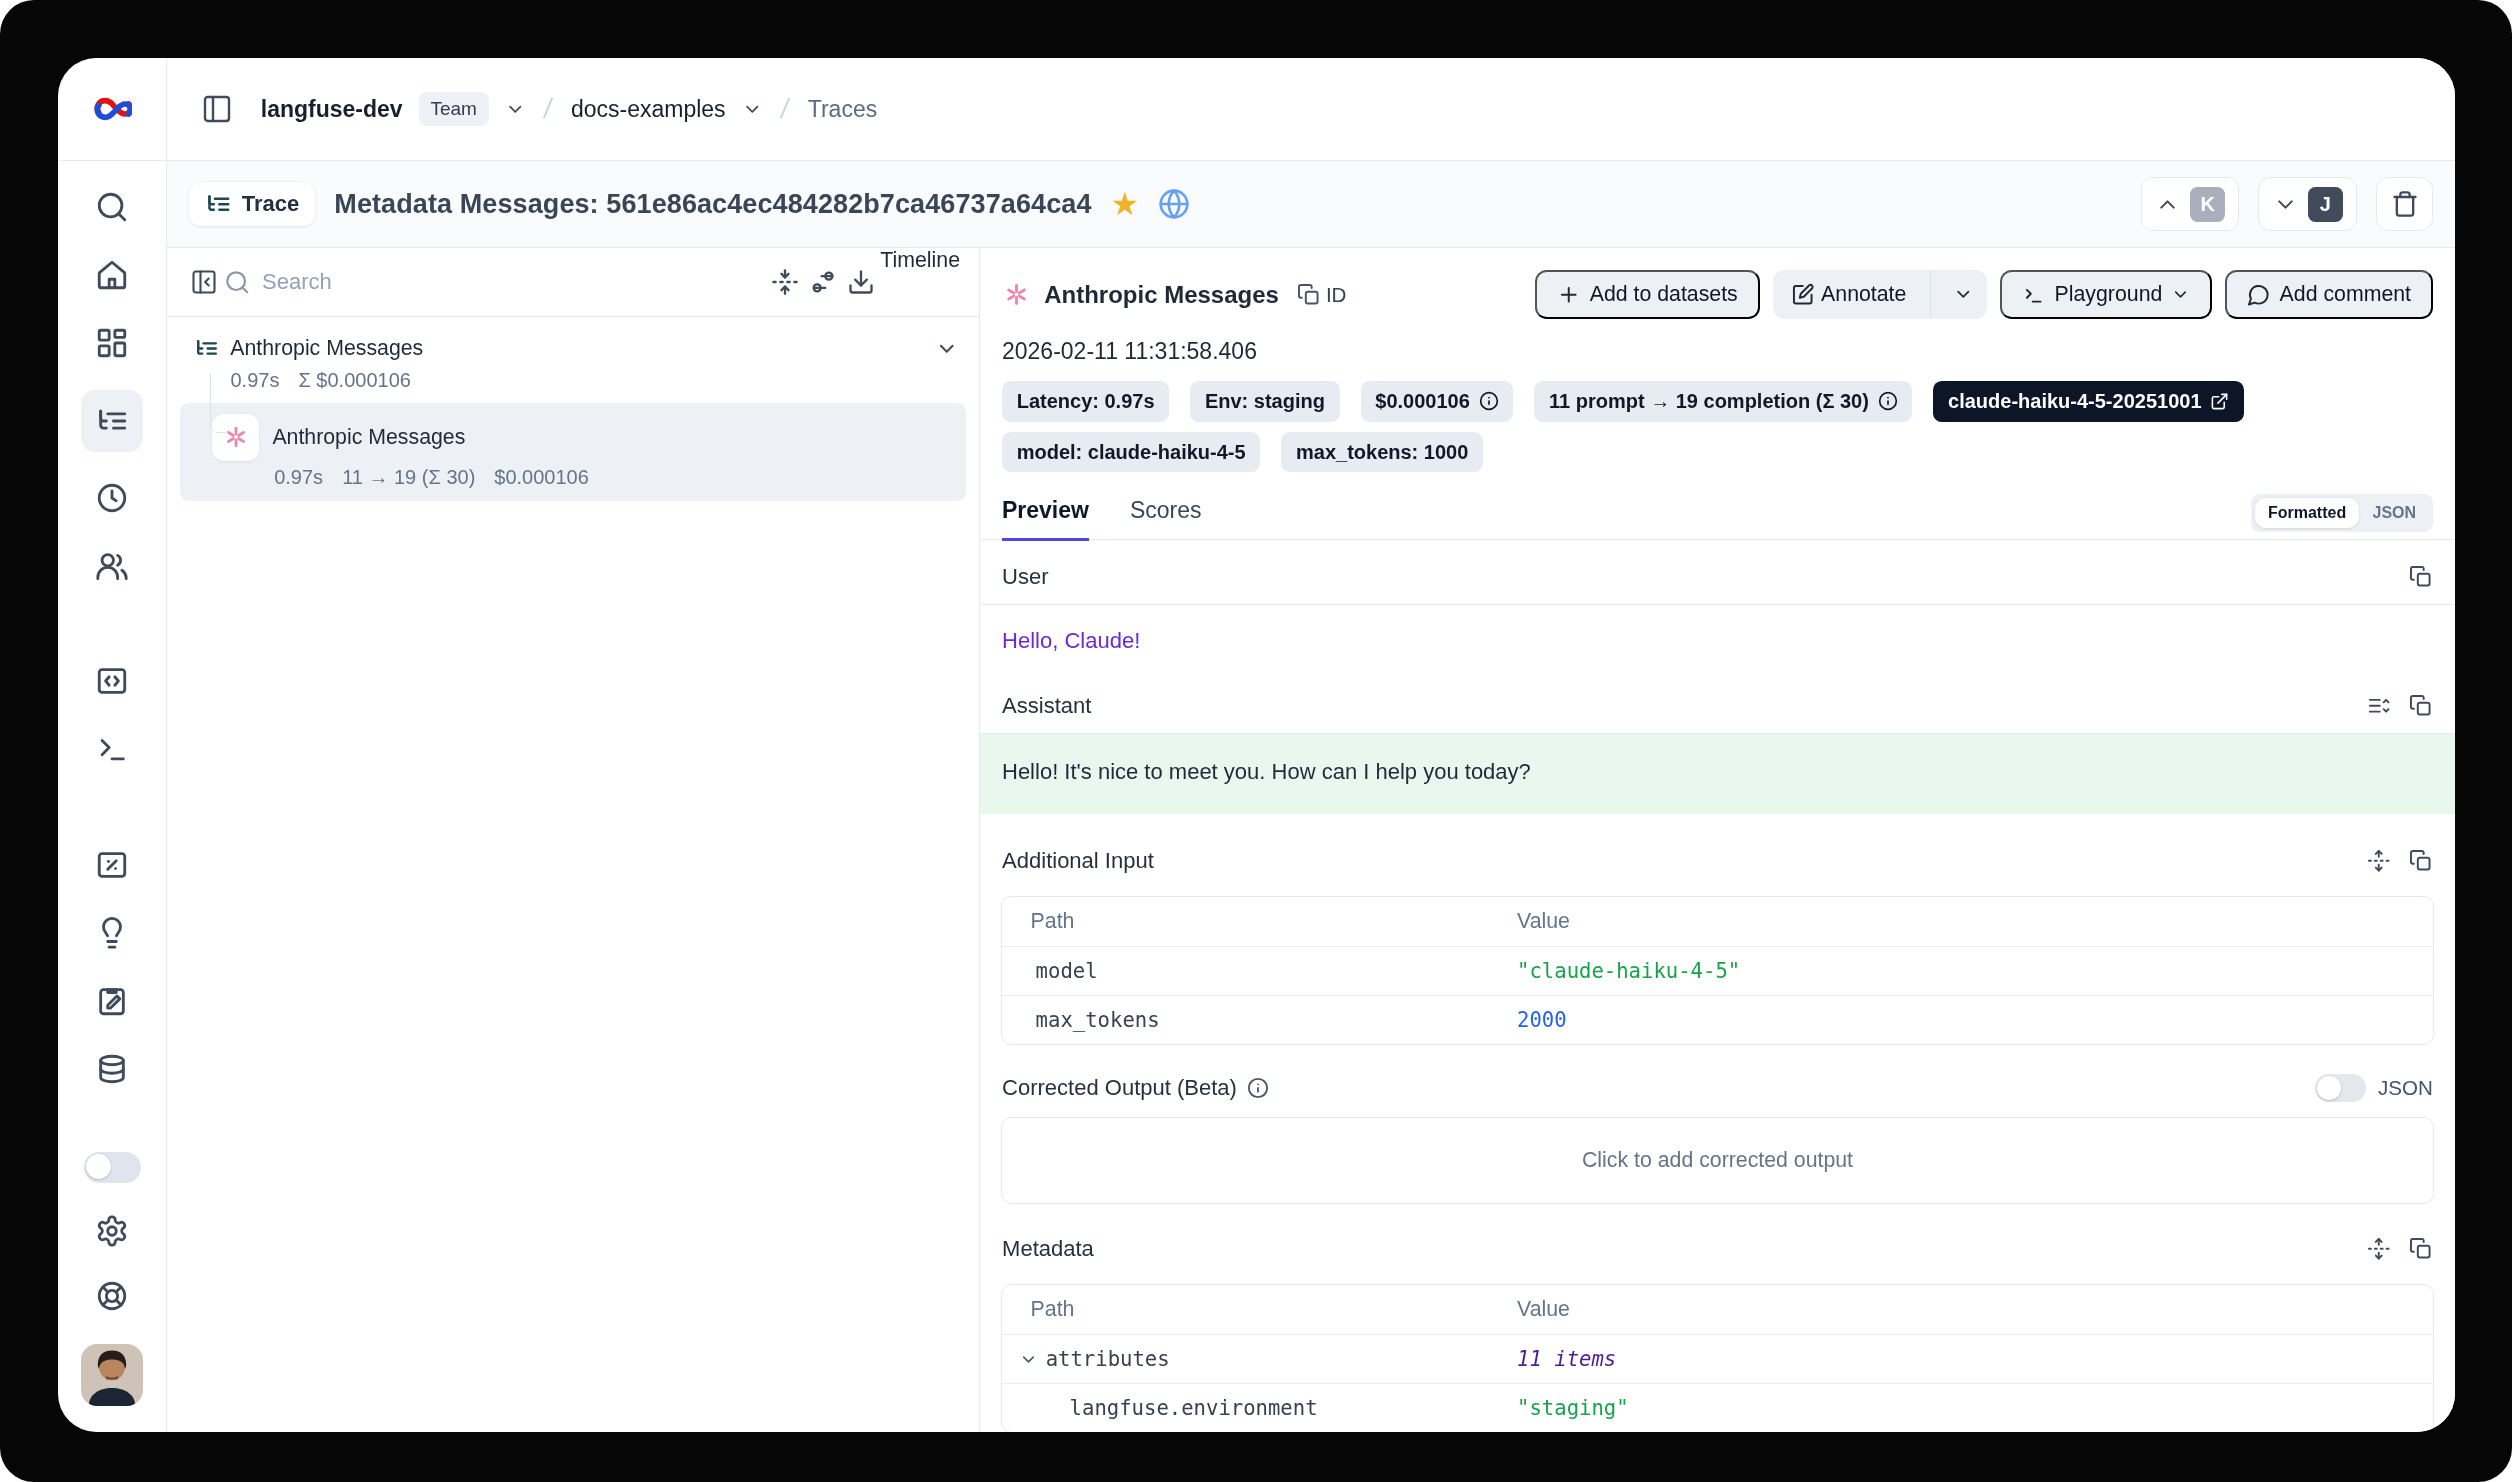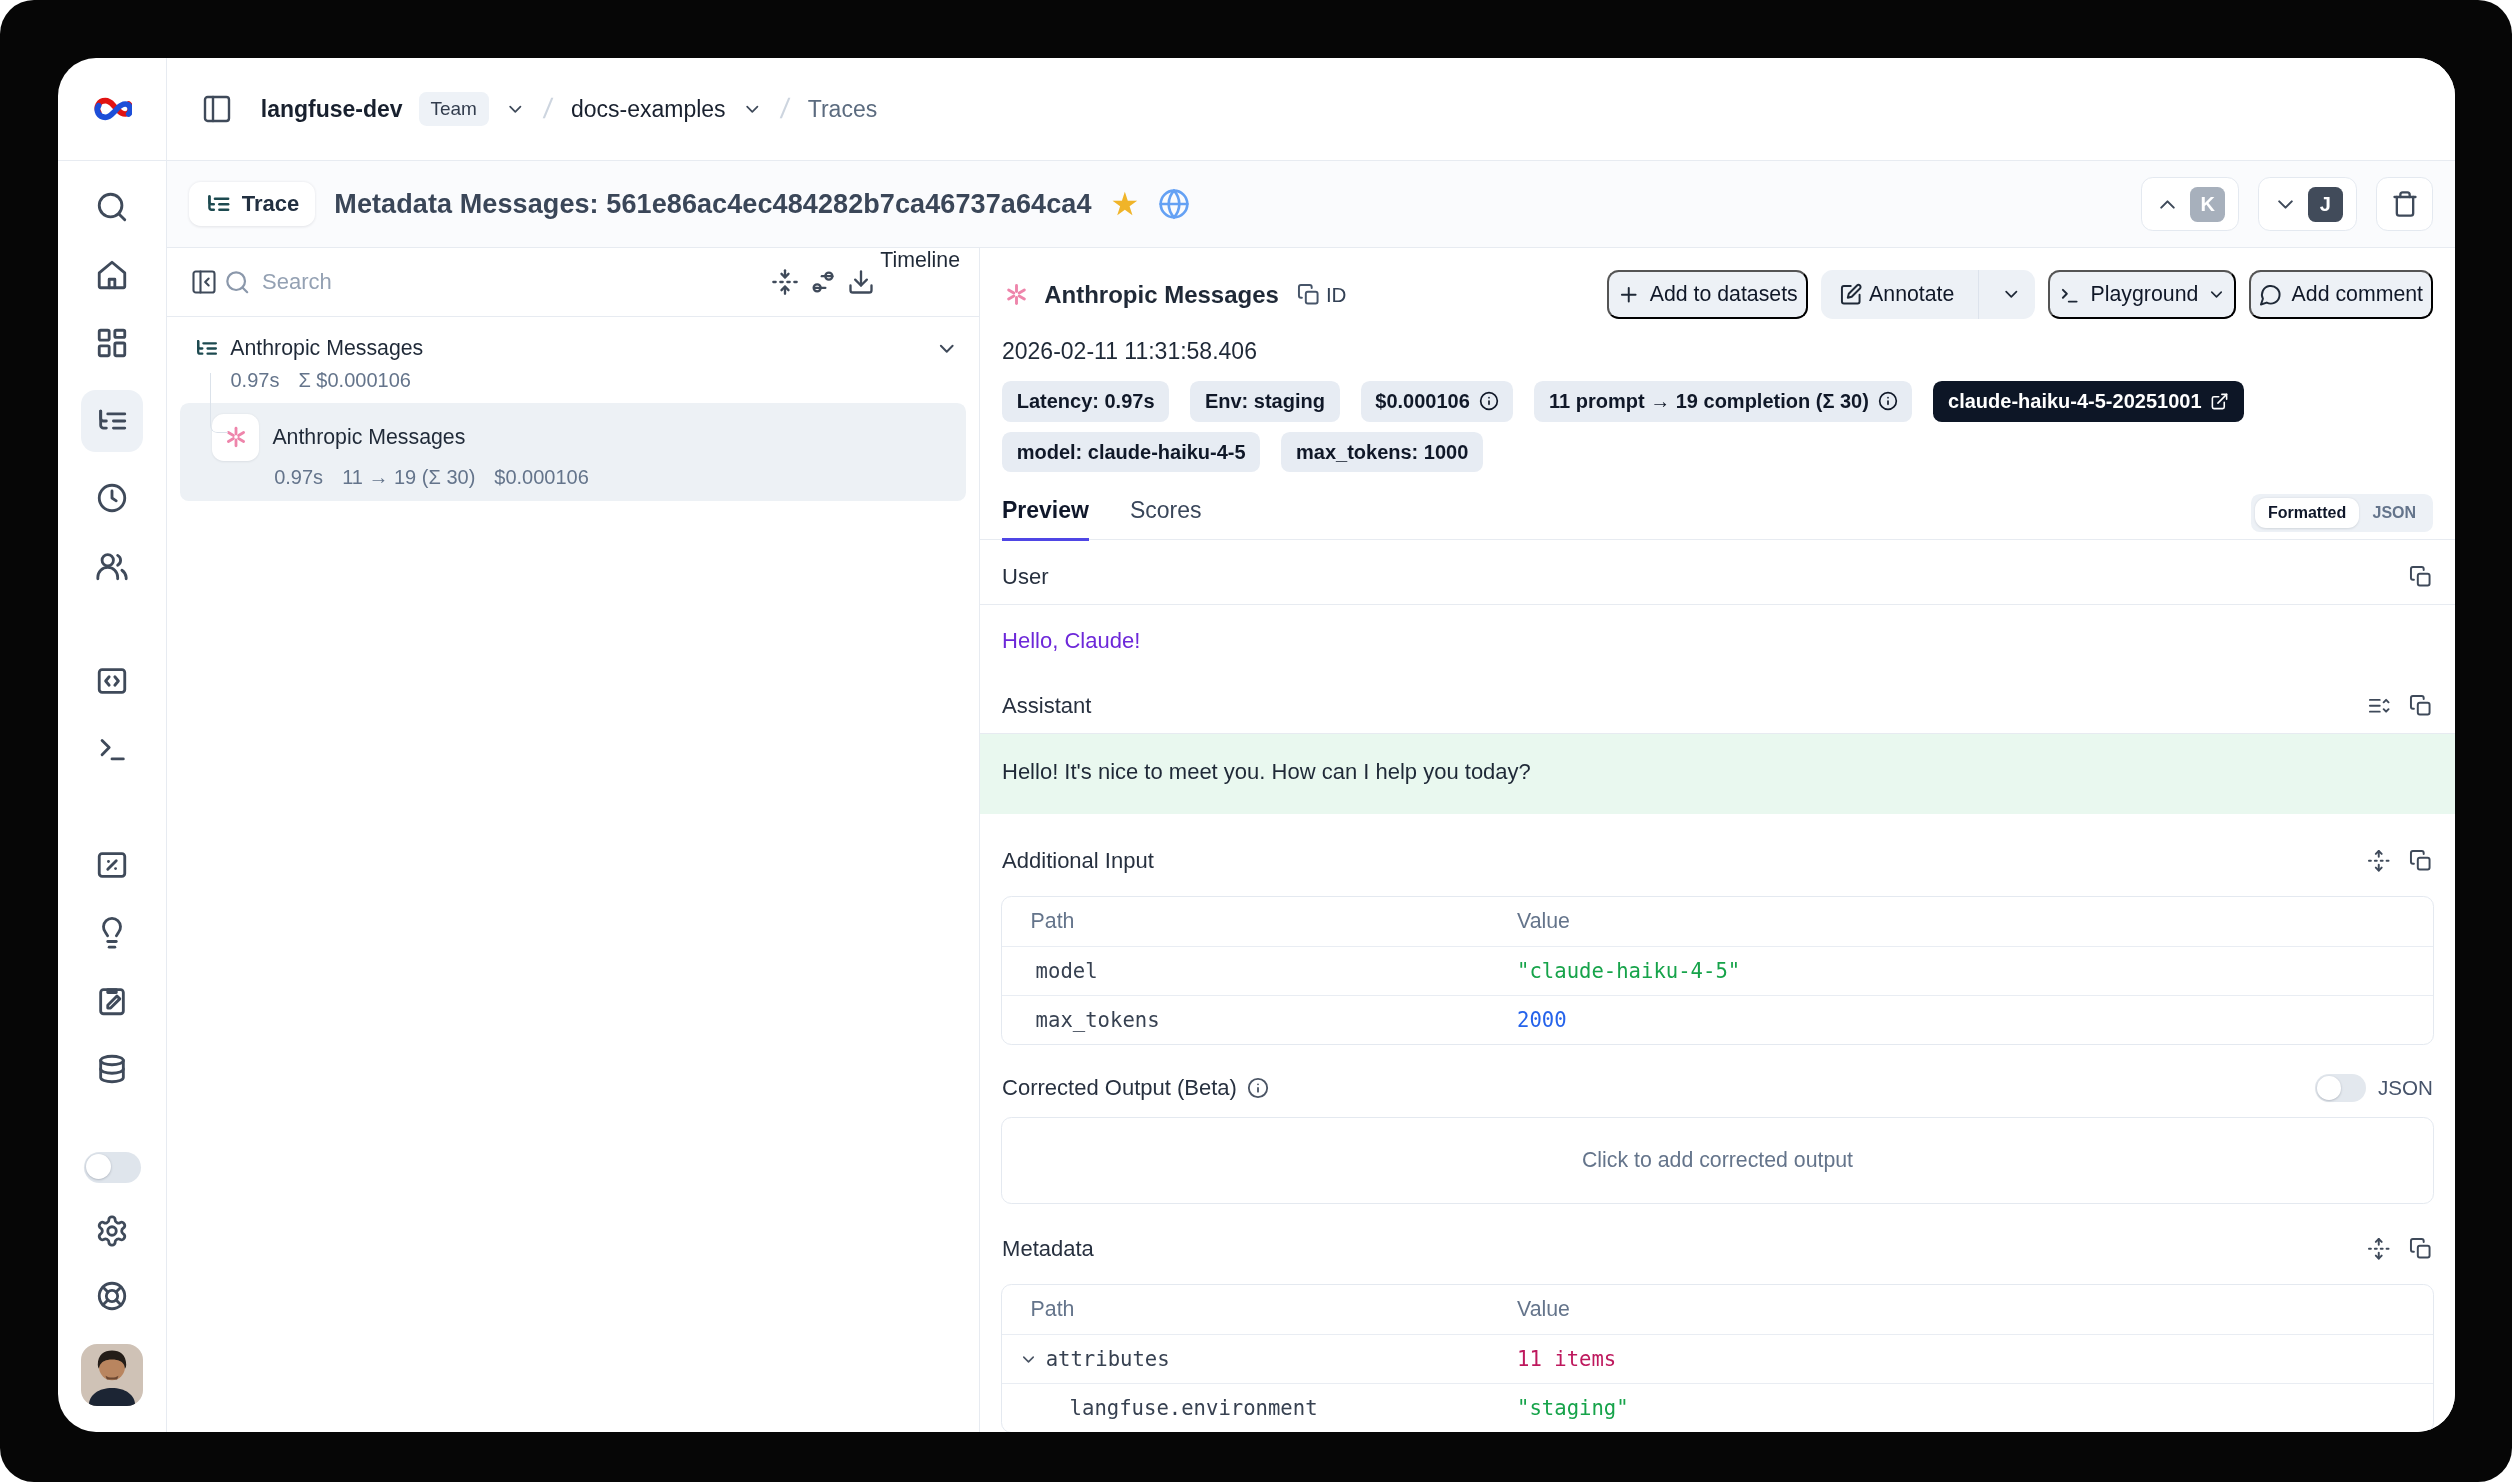"Add to datasets" .btn { padding: 0 8px -> 0 20px }
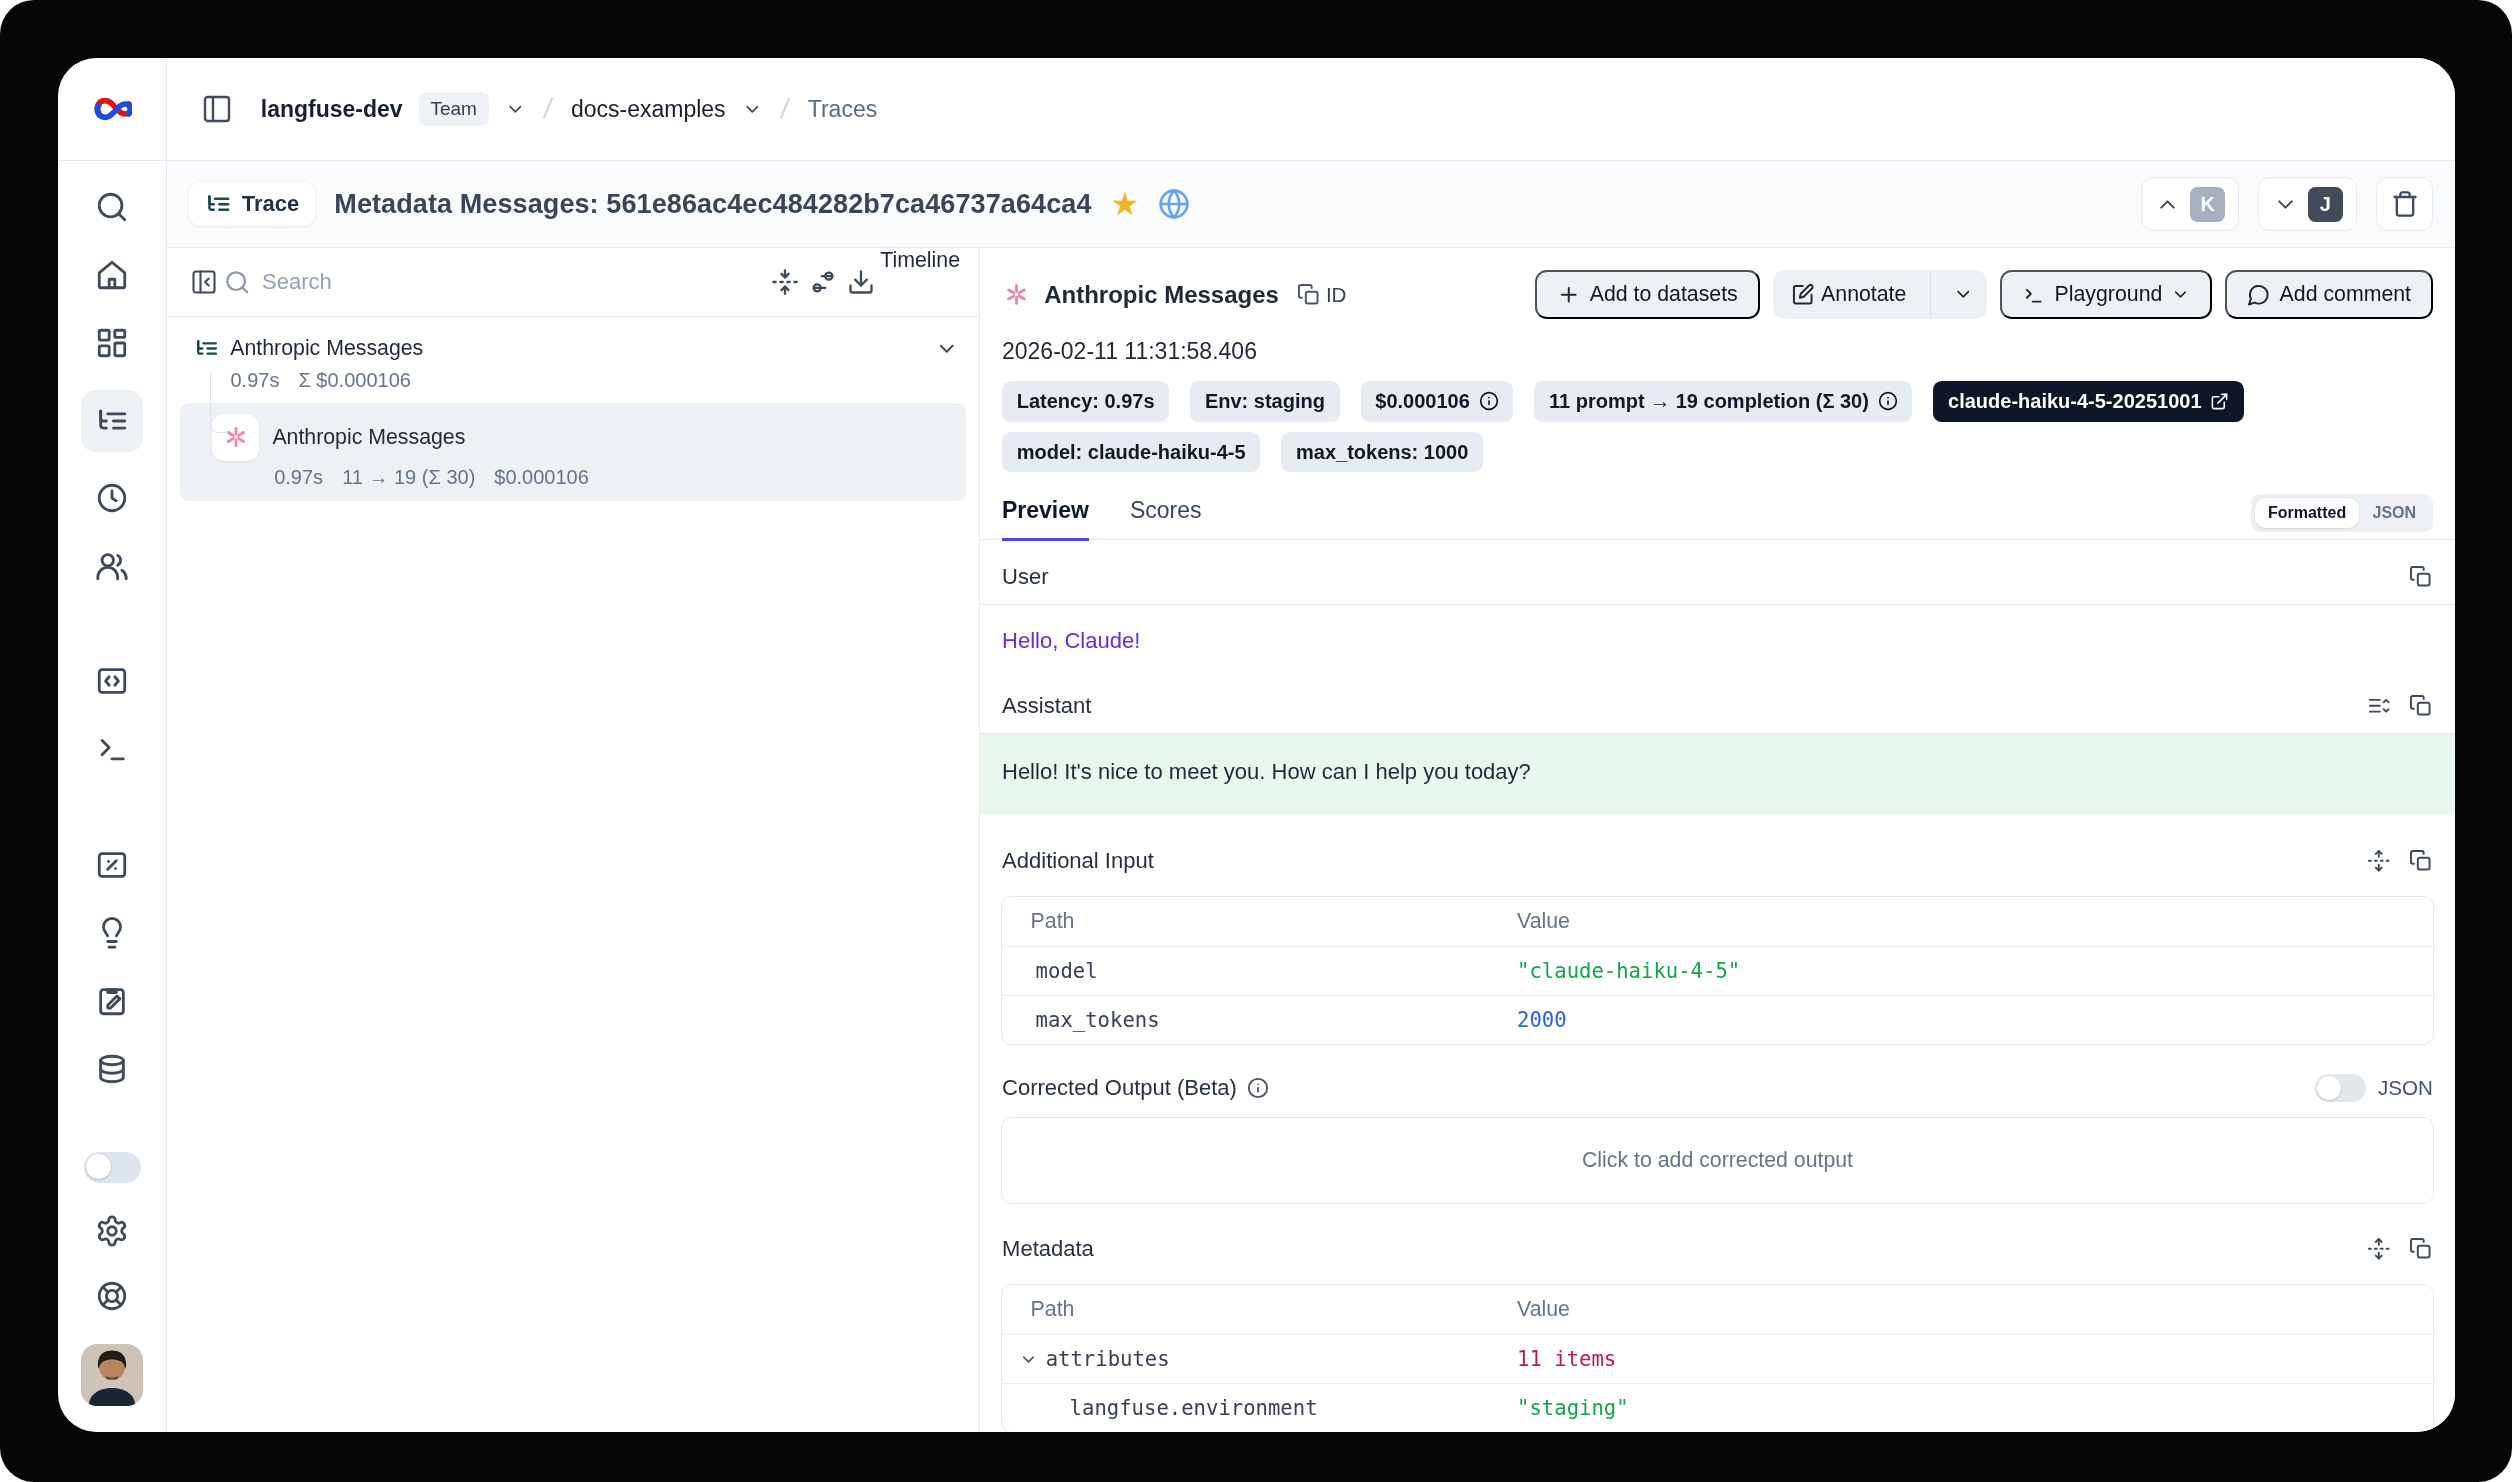"11 items" .kv-val.items { color: #be185d -> #4c1d95; font-style: none -> italic }
